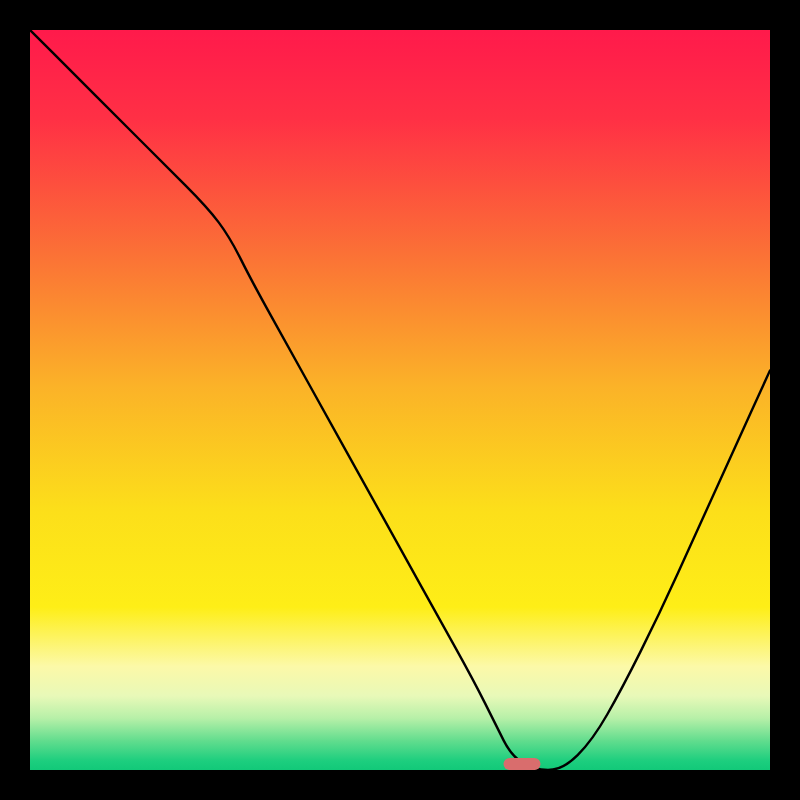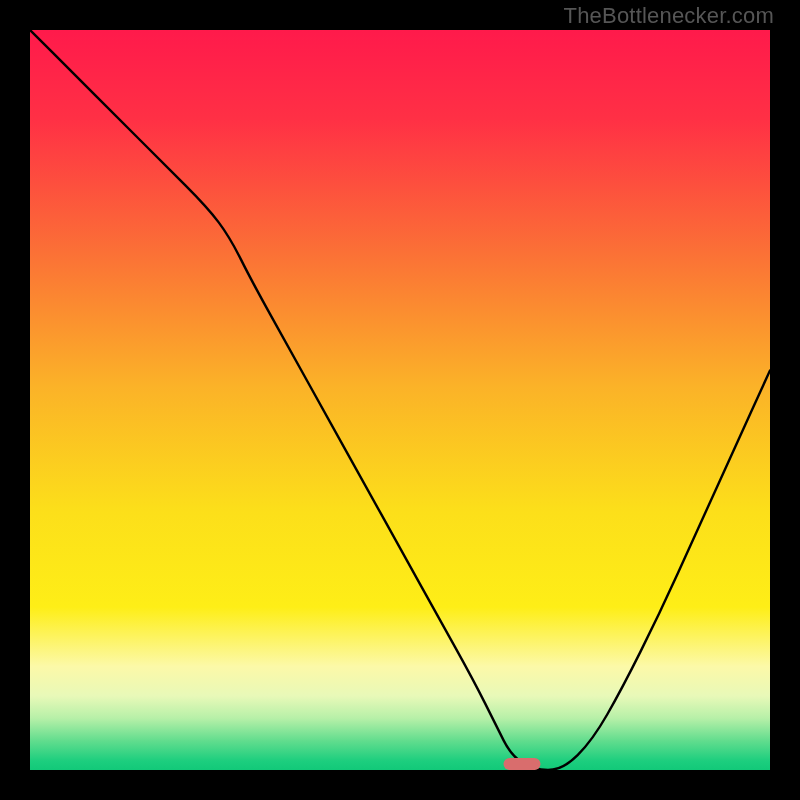"TheBottlenecker.com" div.watermark { html: <div>TheBottlenecker.com</div> -> none }
